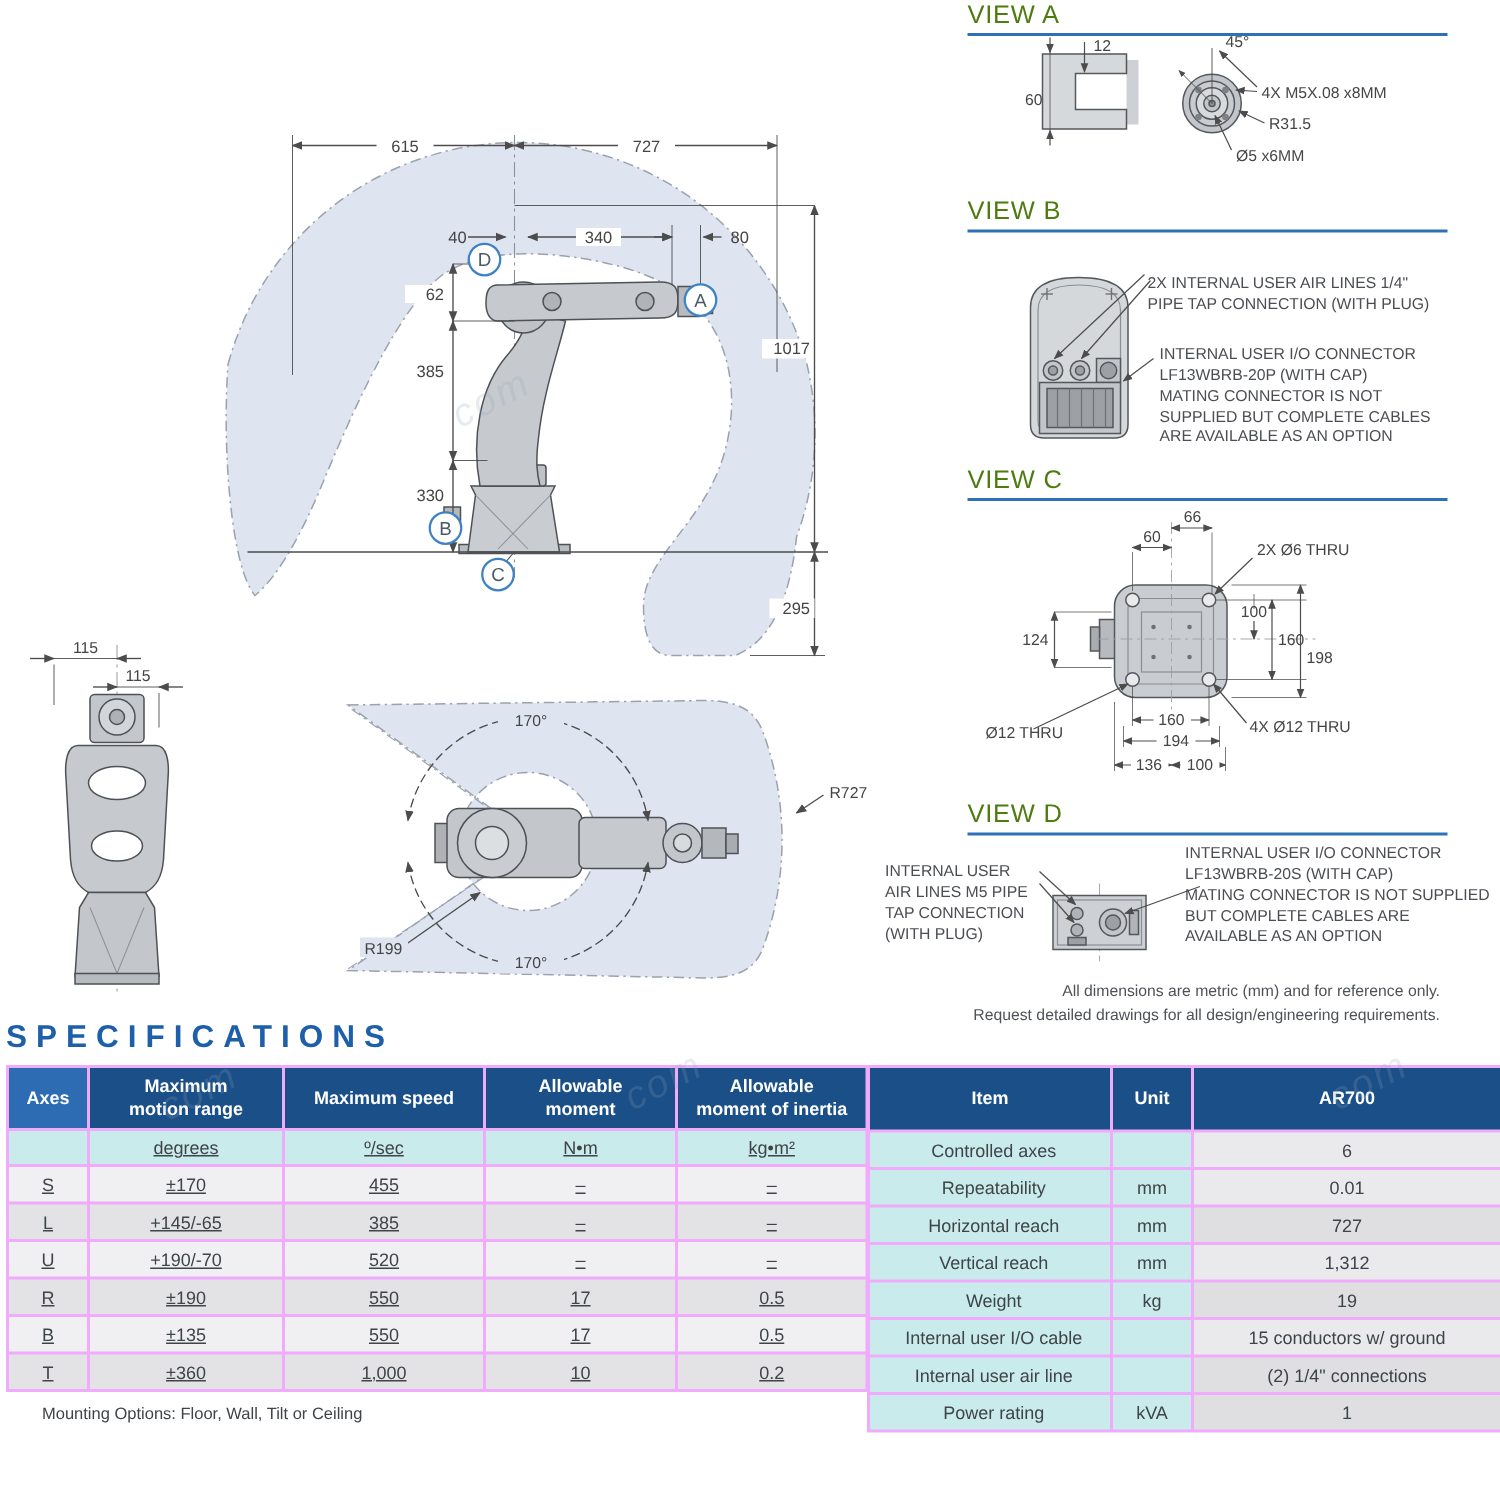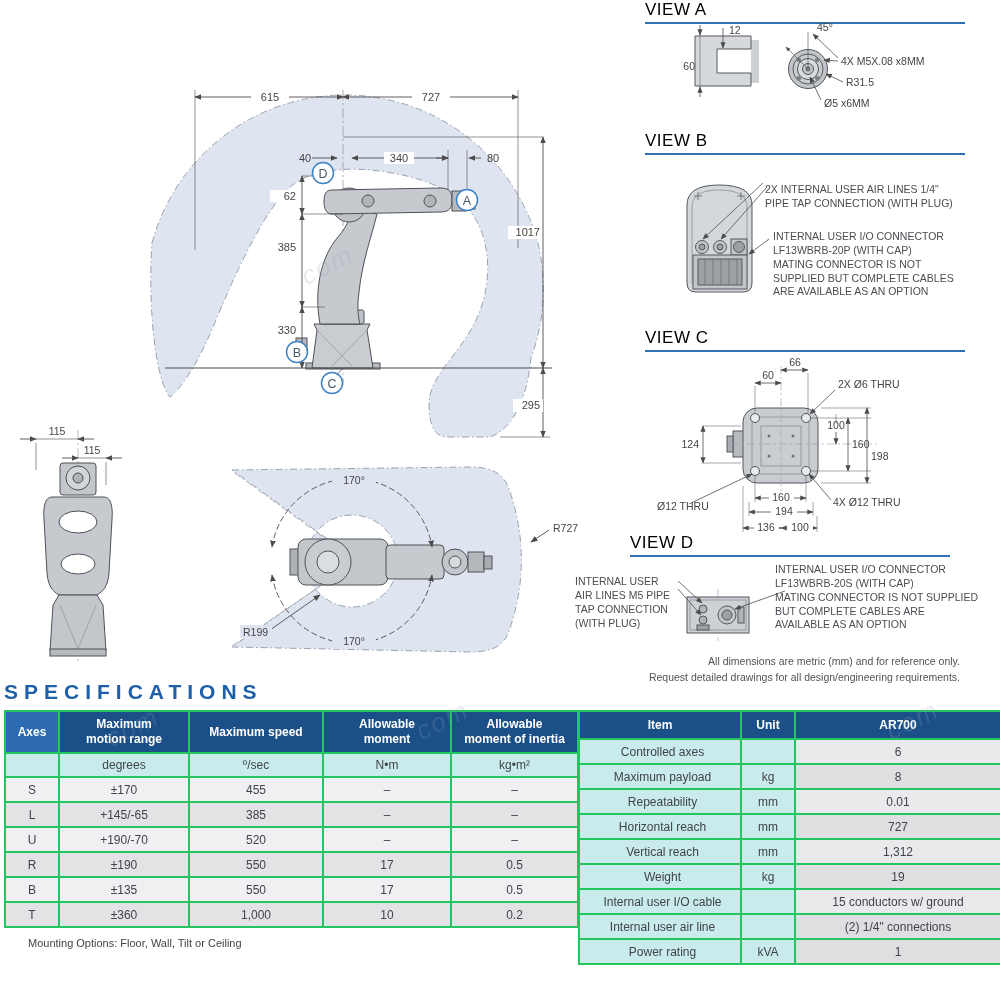"VIEW A" .view-title { color: #000000 -> #4d7c0f }
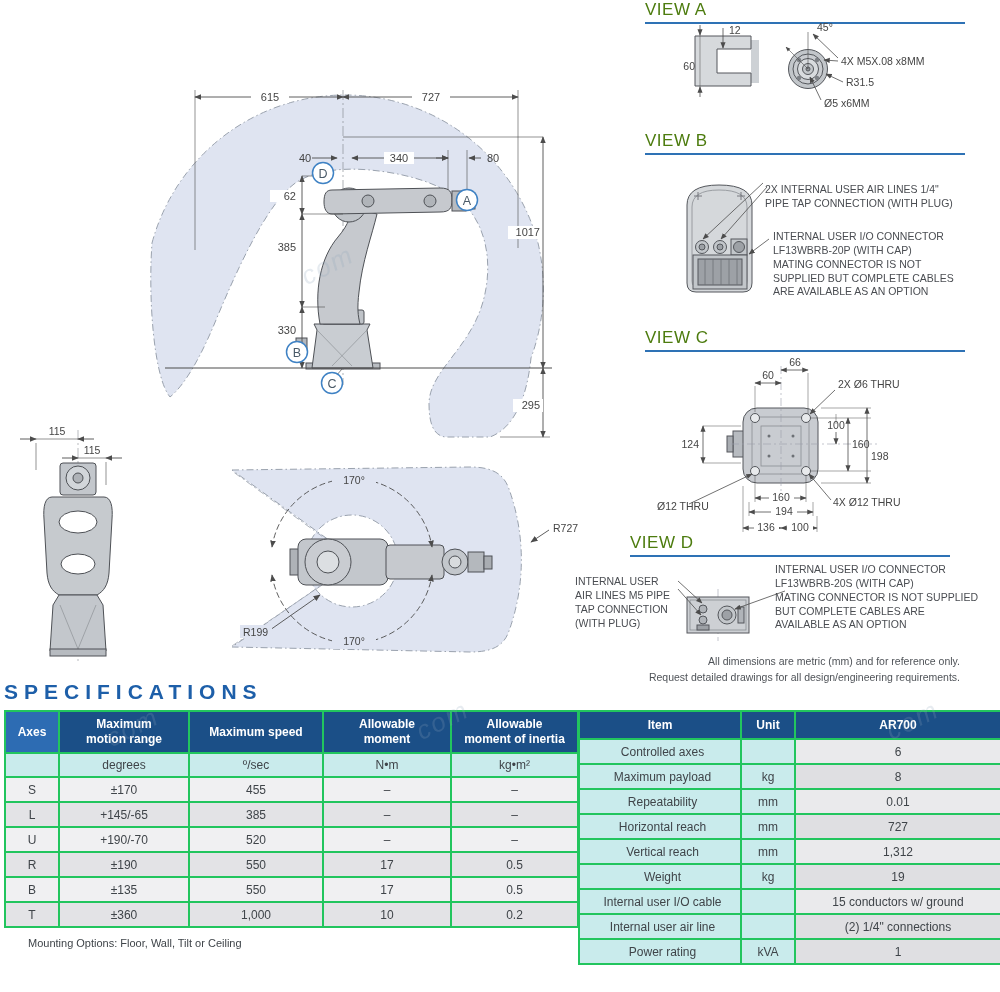"VIEW C" section.view-section { top: 328px -> 310px }
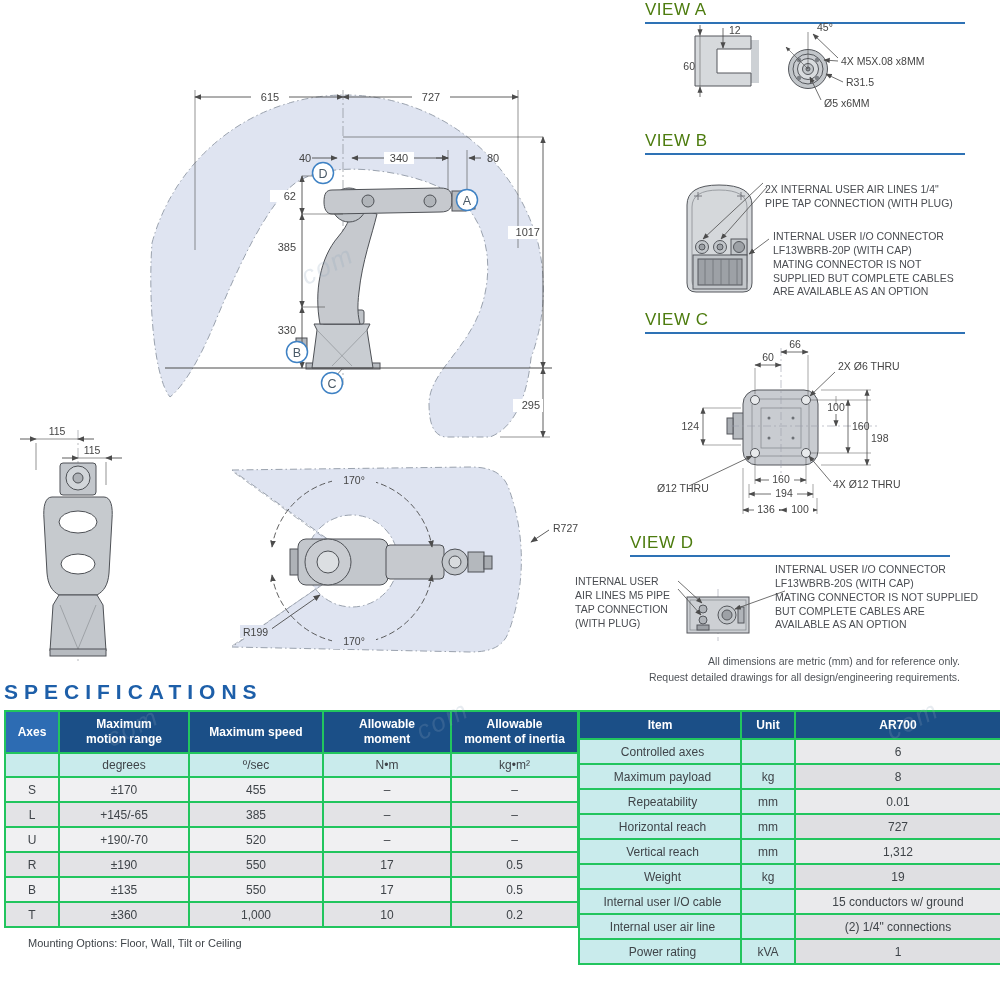"VIEW D" section.view-section { left: 575px -> 590px }
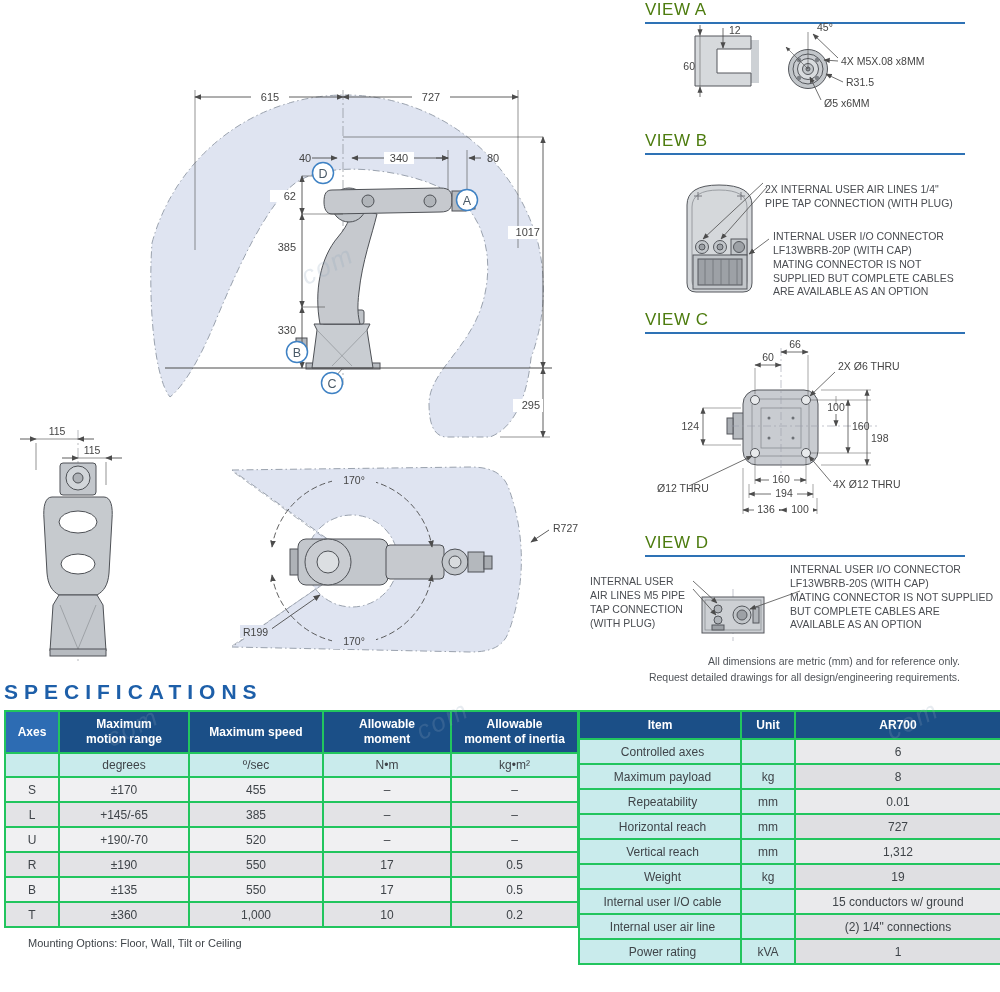"Axes" table { background: #22c55e -> #f0abfc }
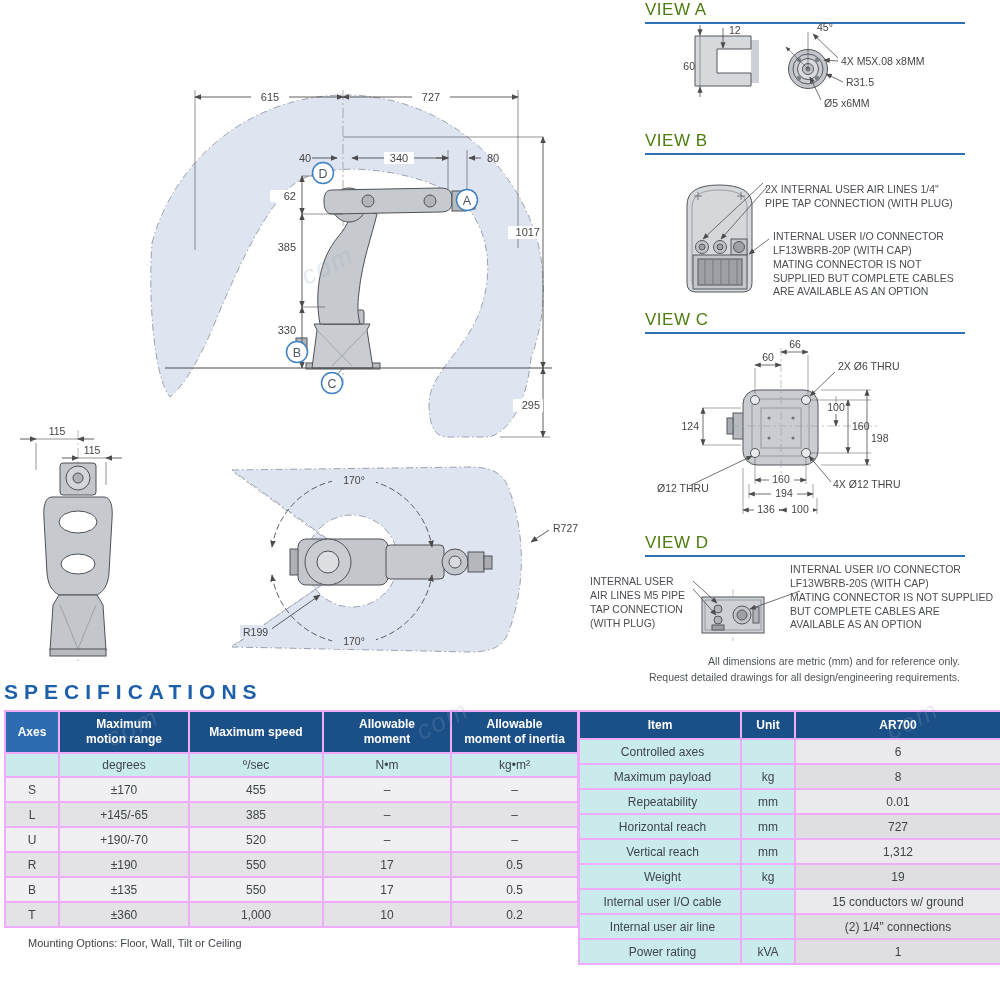"Item" #item-table th { height: 26px -> 41px }
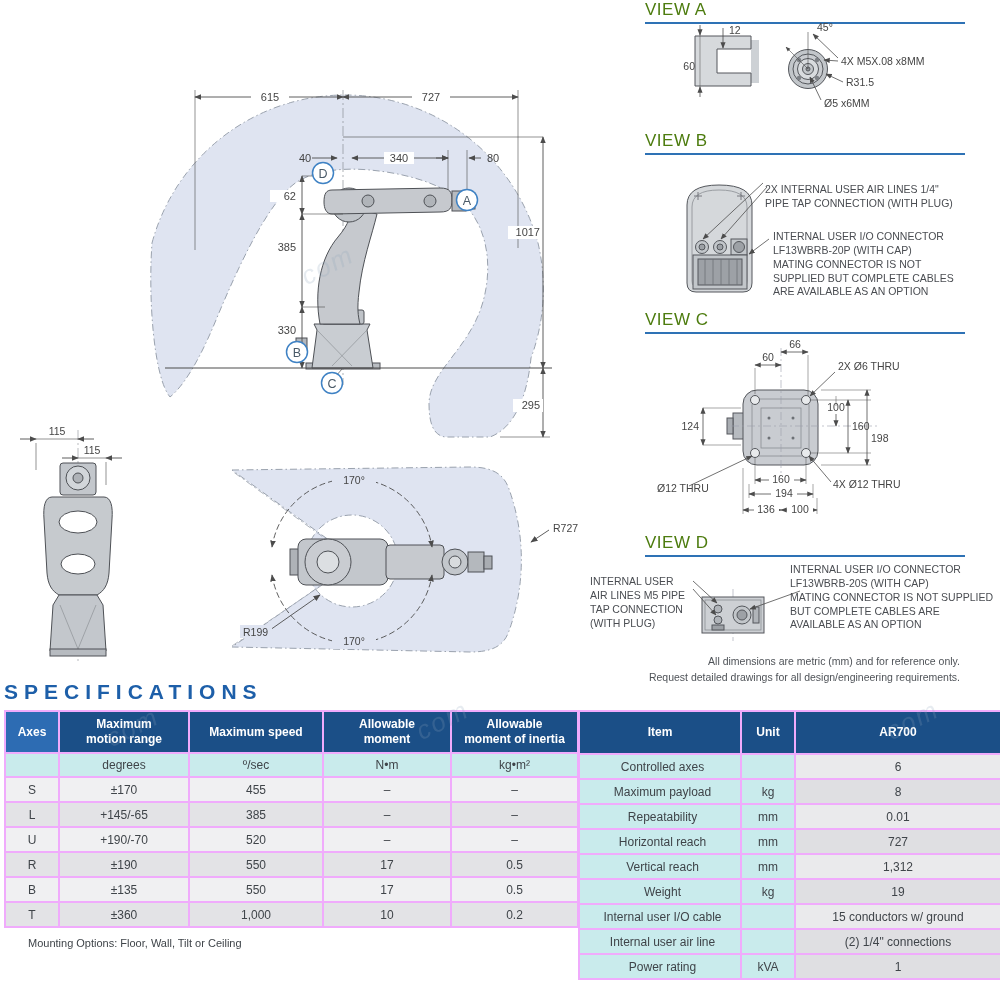"degrees" #axes-table td { text-decoration: none -> underline }
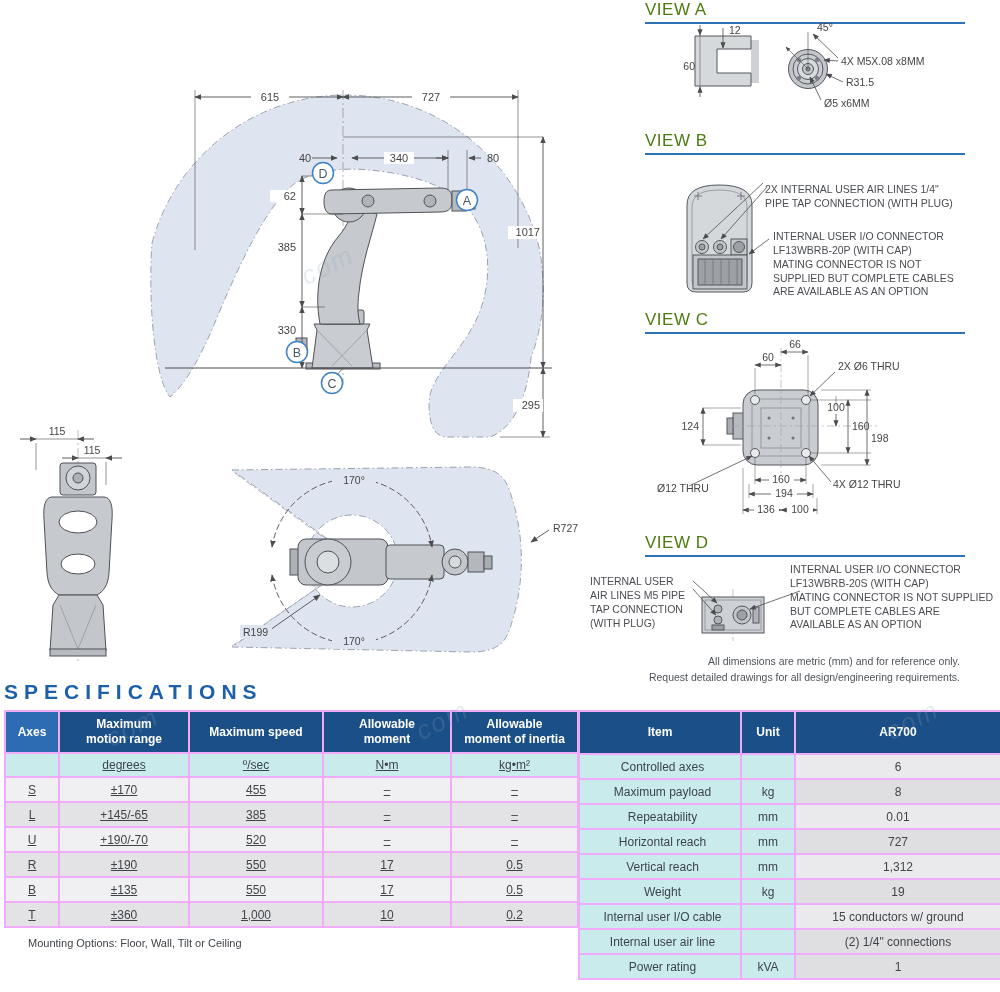"Maximum payload" tr { html: <tr> <td>Maximum payload</td> <td>kg</td> <td>8</td> </tr> -> none }
